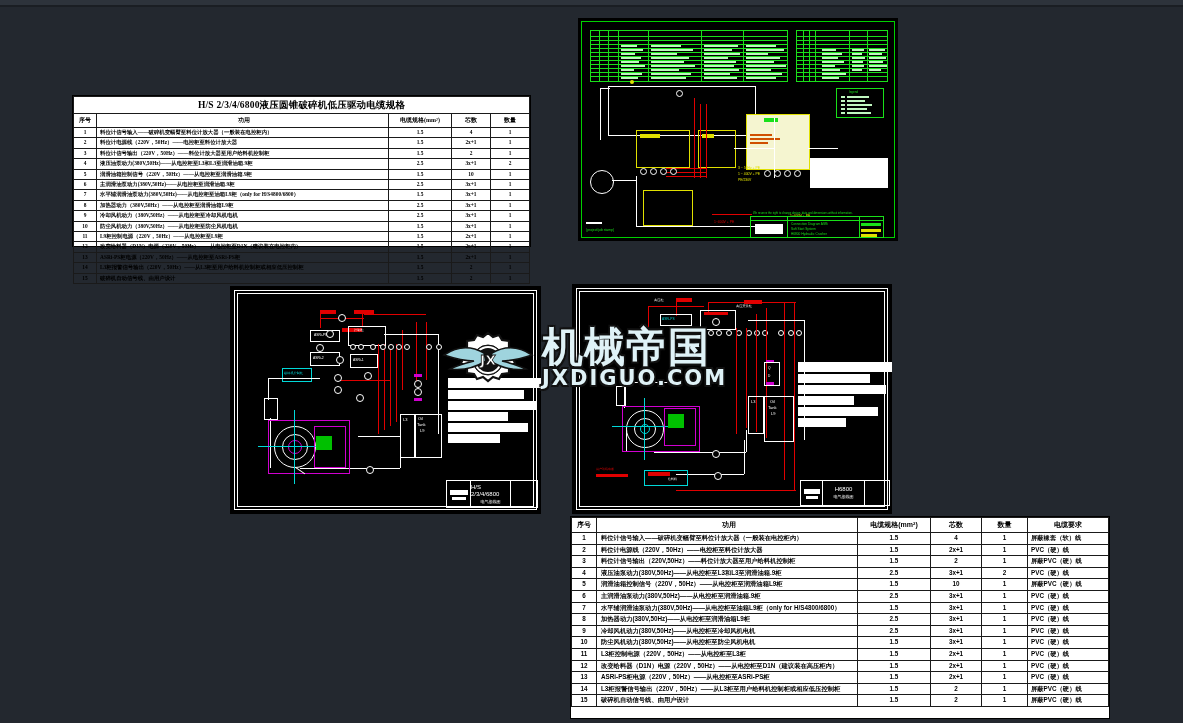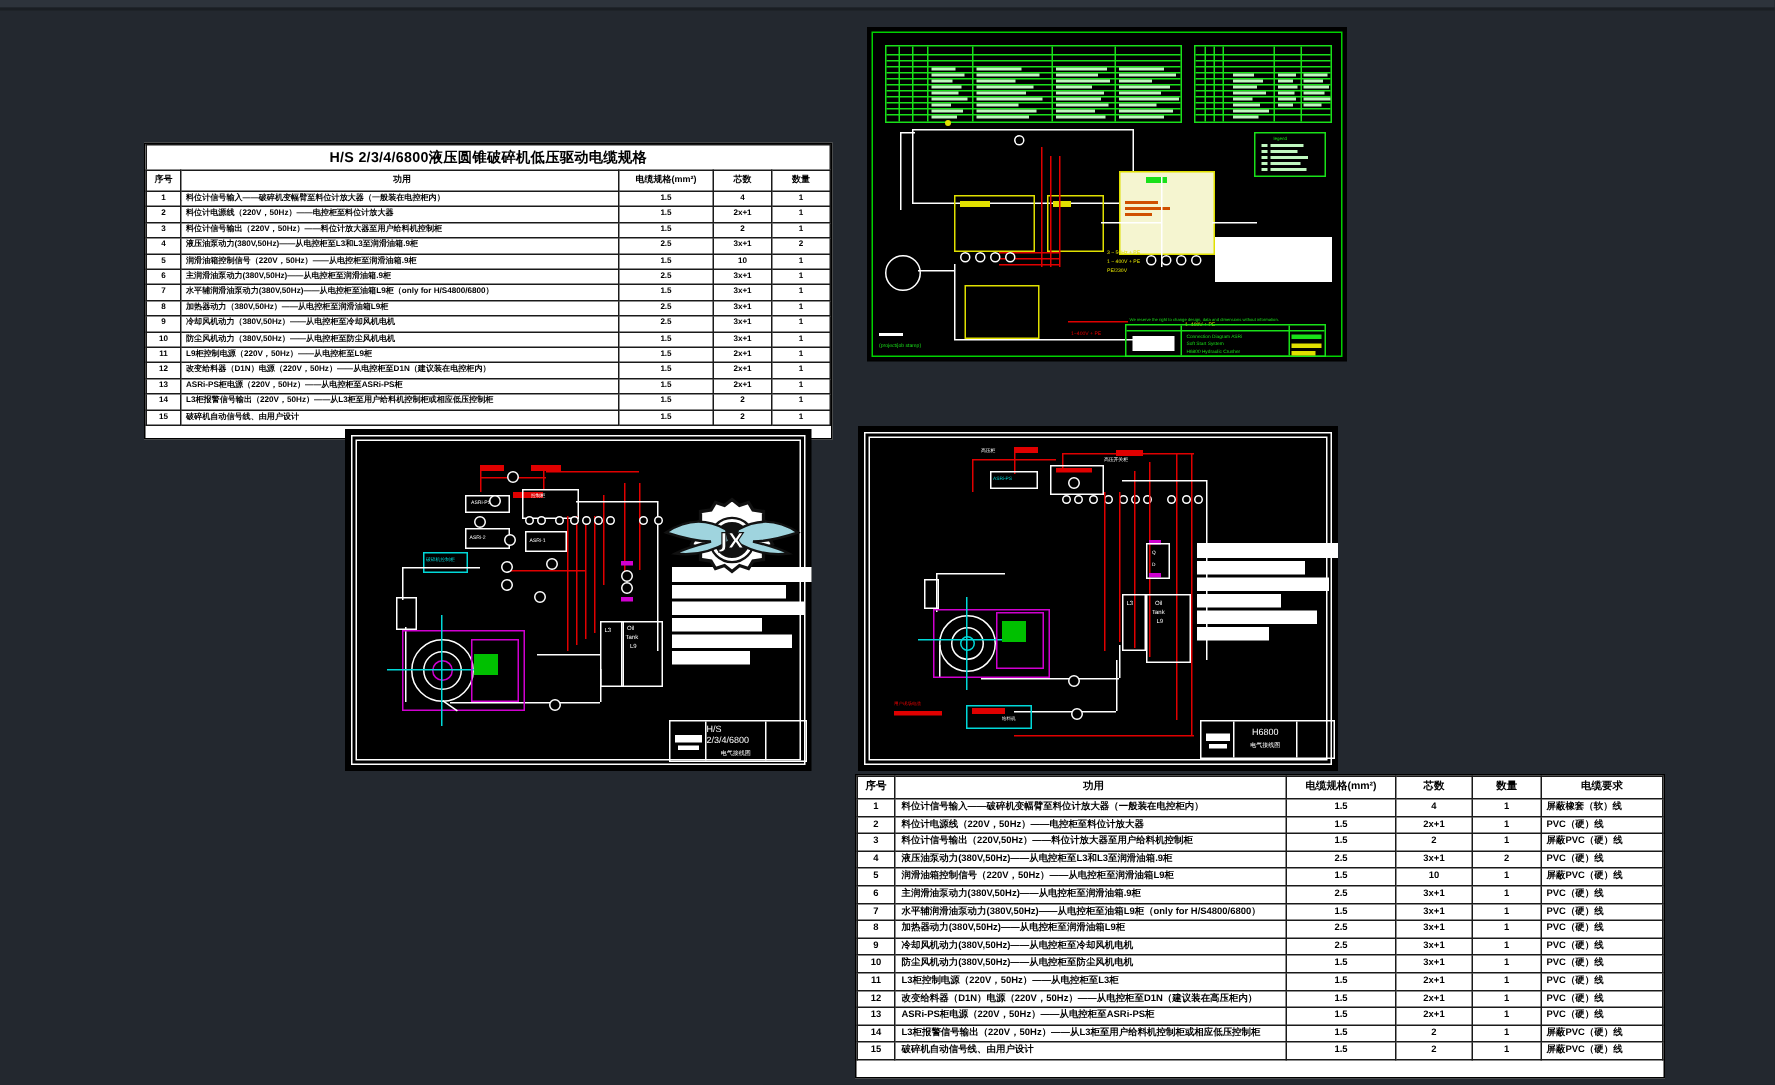"H/S 2/3/4/6800液压圆锥破碎机低压驱动电缆规格" #tableA { font-family: none -> Liberation Serif, serif; height: 198px -> 152px; left: 96px -> 72px }
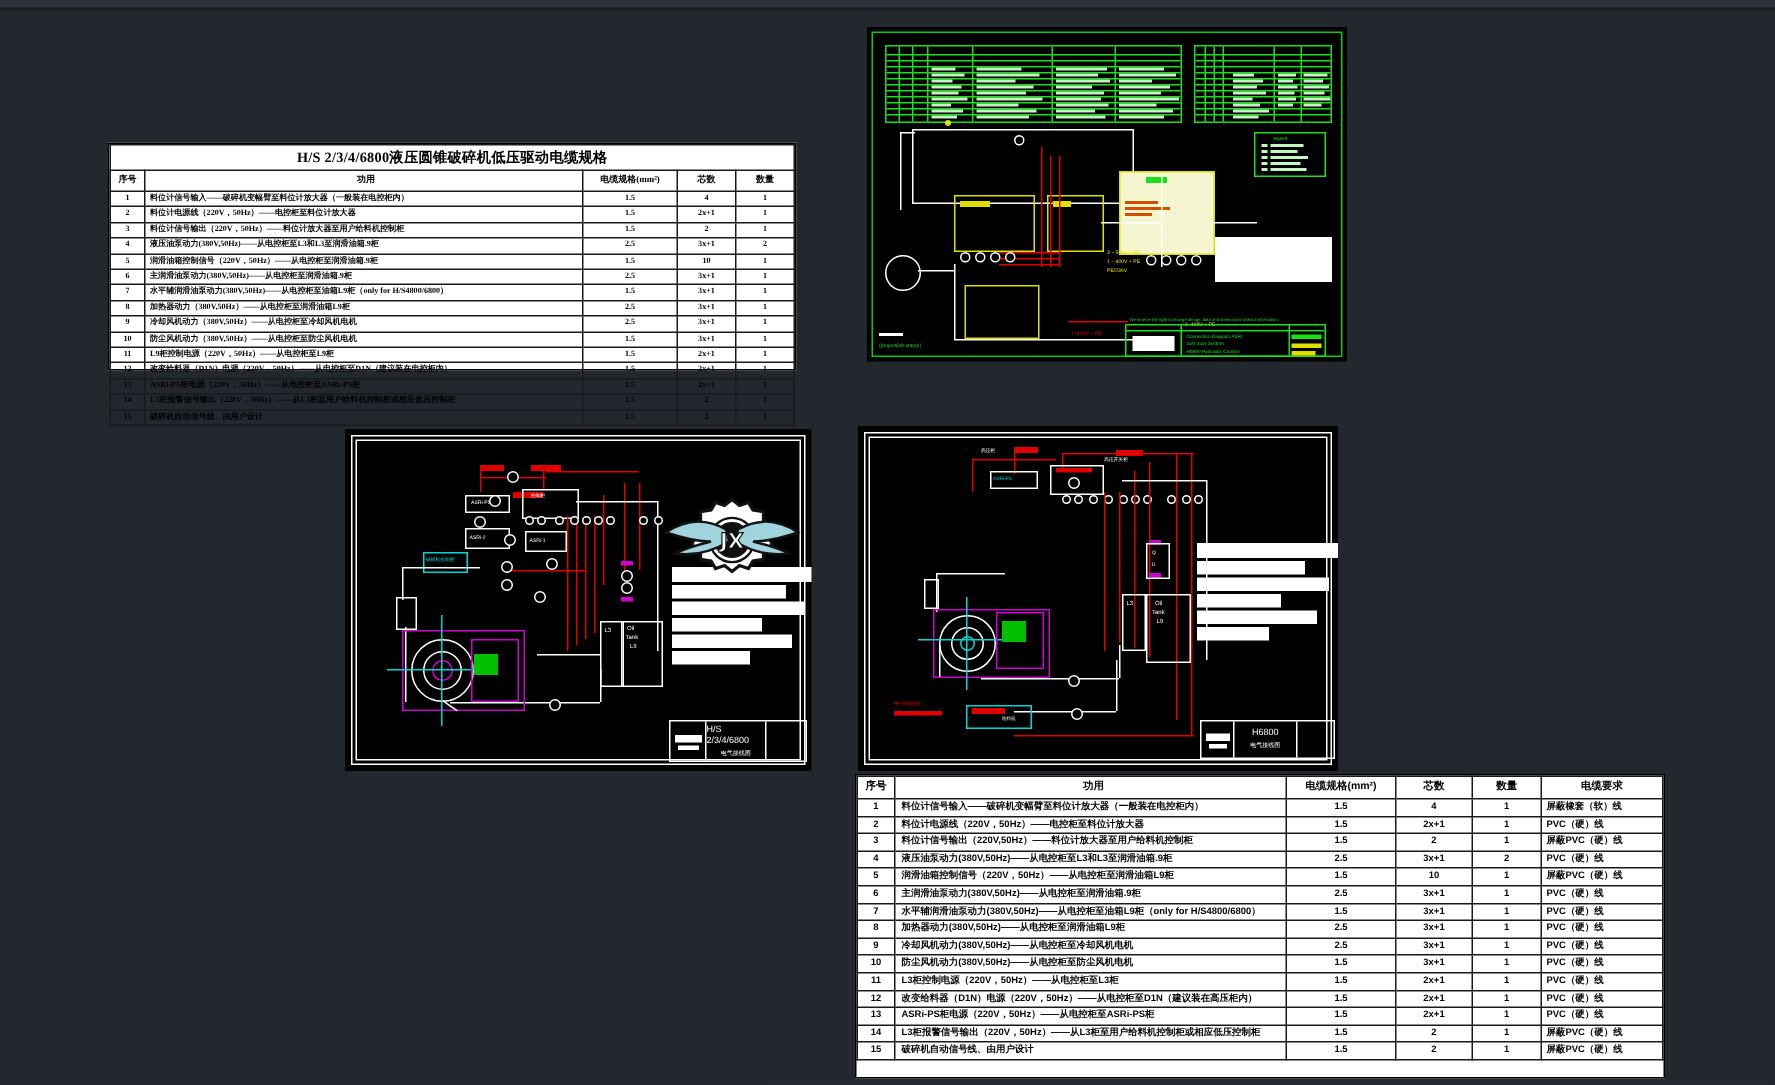"机械帝国" div { html: none -> <div> <div>机械帝国</div> <div>JXDIGUO.COM</div> </div> }
